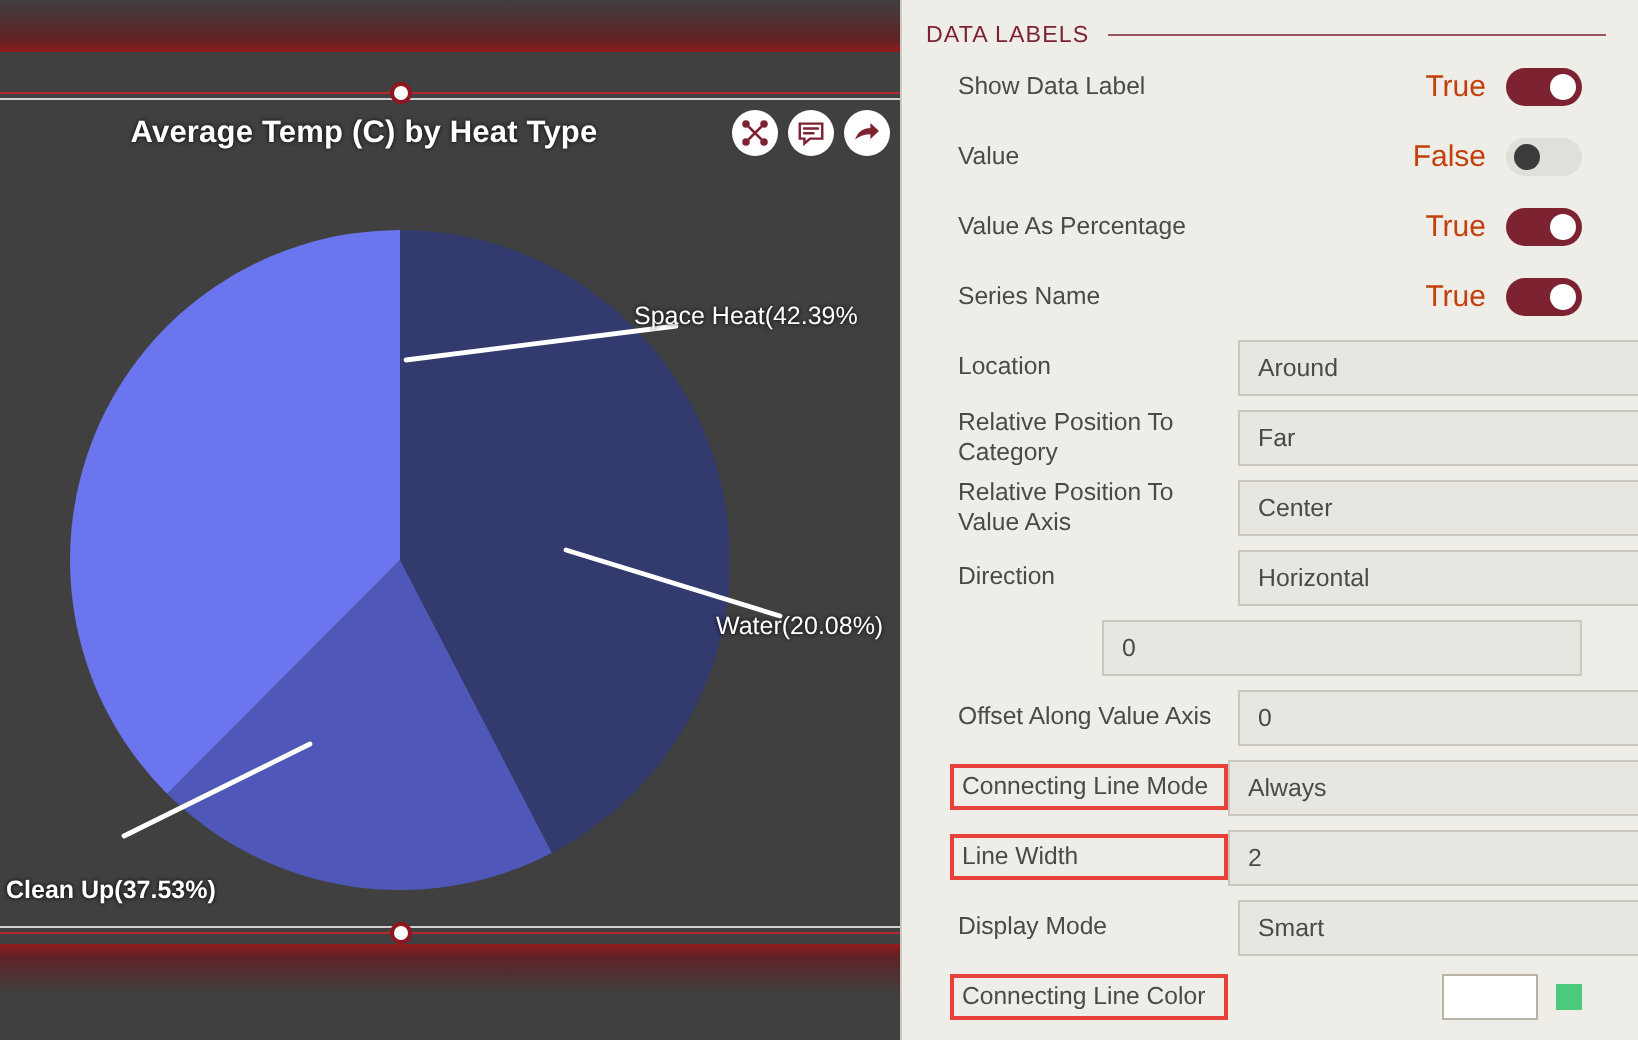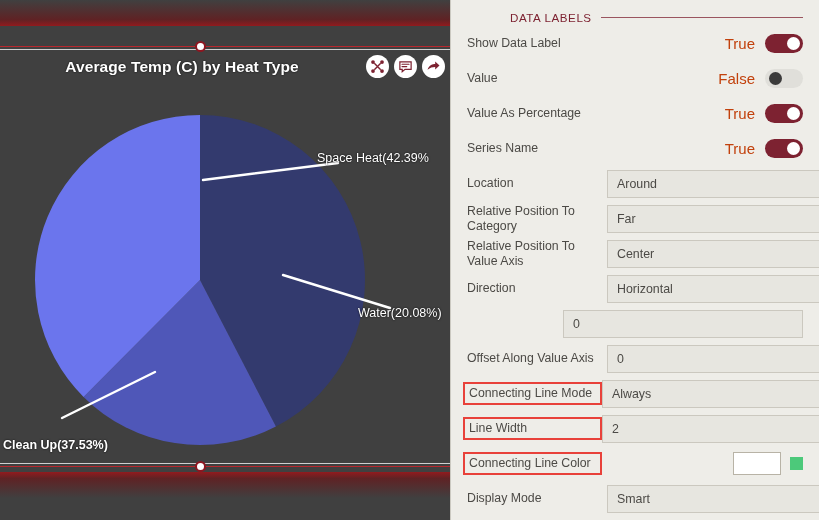"DATA LABELS" .section-head { margin-left: 47px -> none }
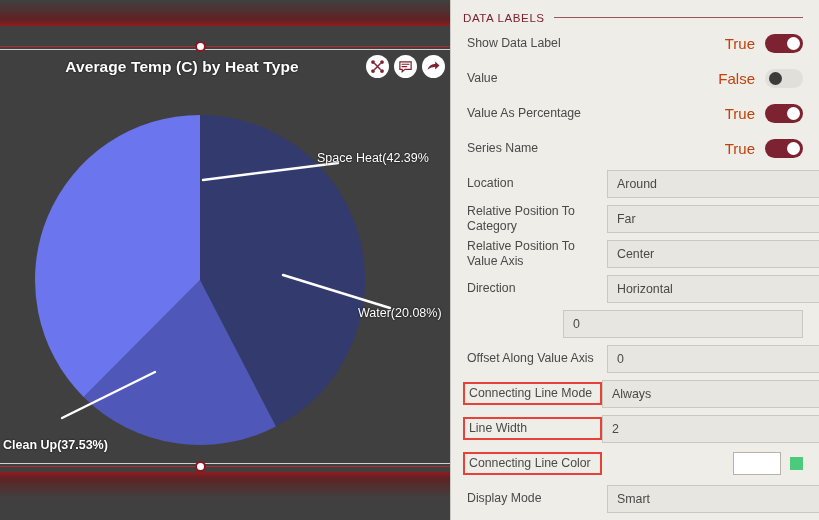"Show Data Label" .row { padding: 0 16px -> 0 28px }
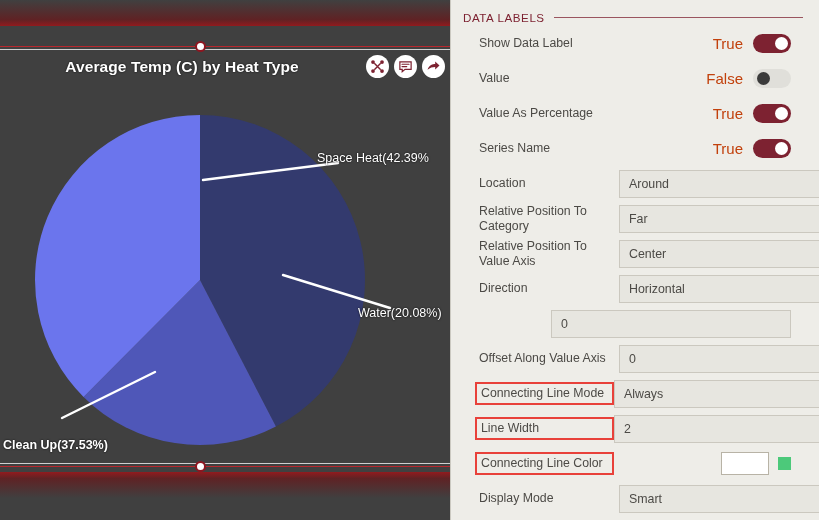"Connecting Line Color" div.row { order: before "Display Mode" -> after "Display Mode" }
